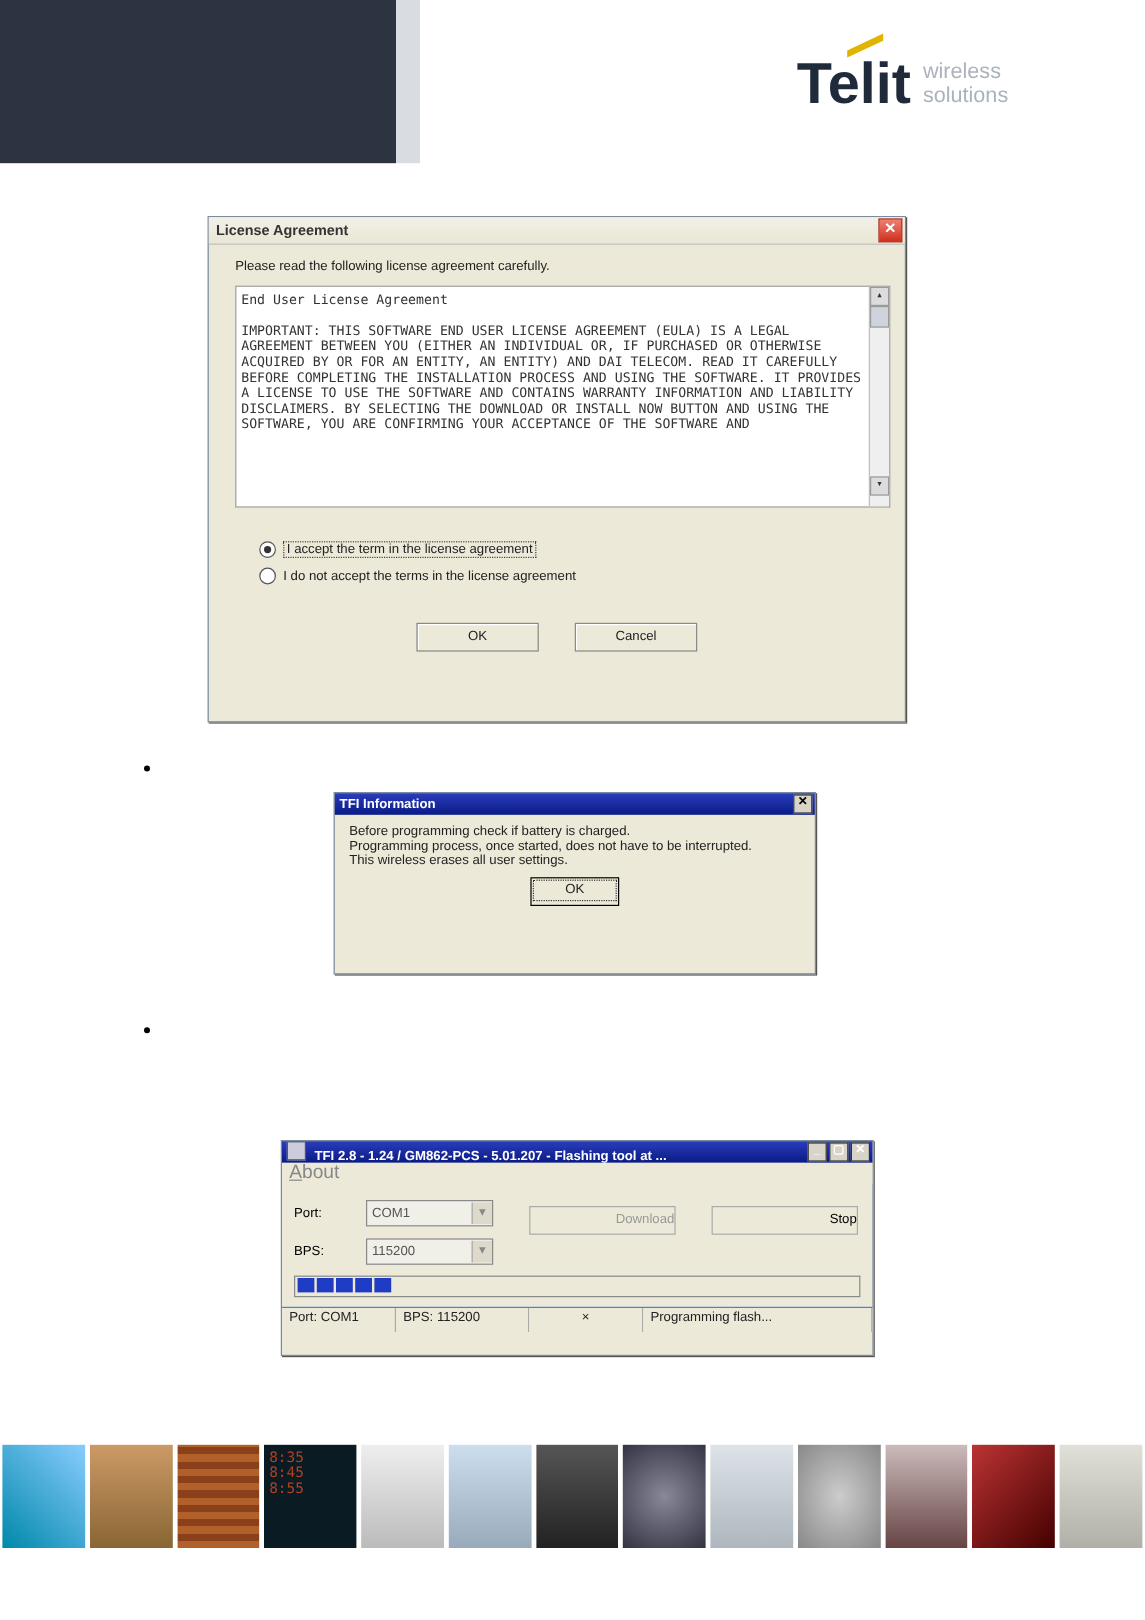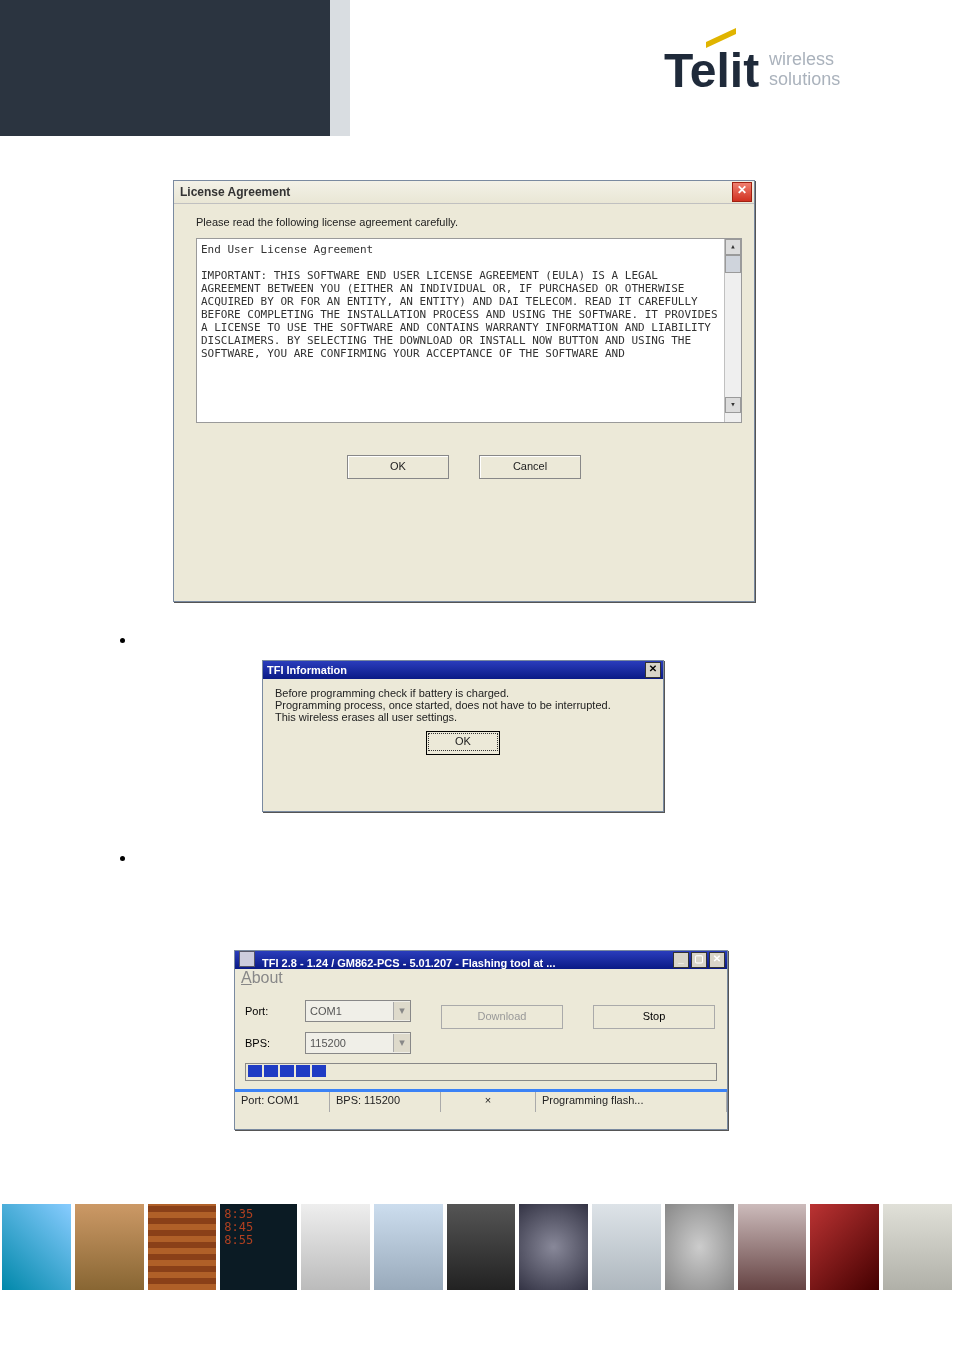"I accept the term in" div.radio-area { html: none -> <div> <div> <div></div> <span>I accept the term in the license agreement</span> </div> <div> <div></div> <span>I do not accept the terms in the license agreement</span> </div> </div> }
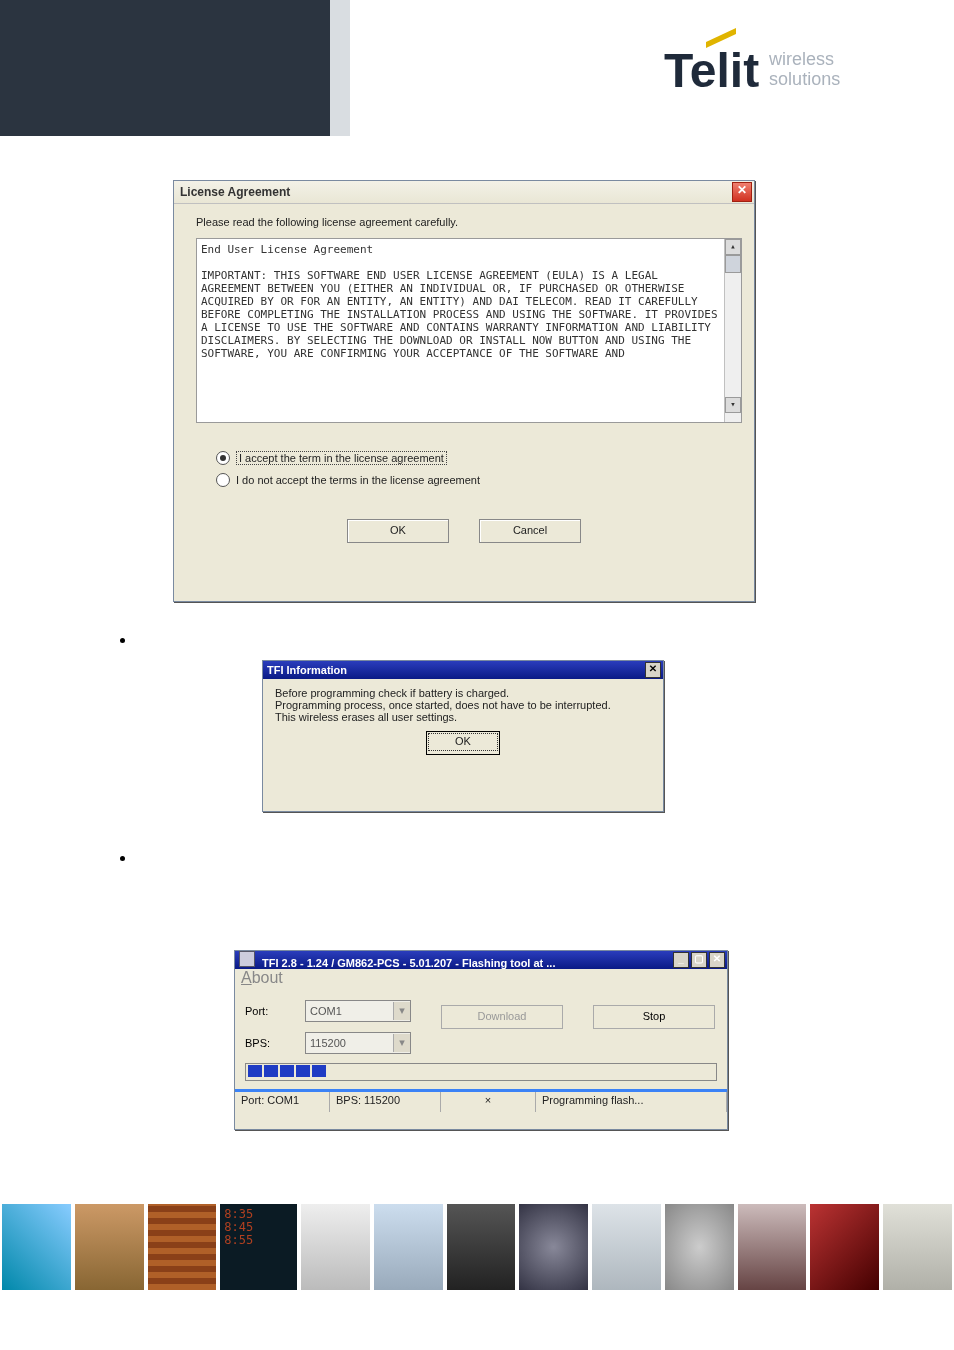"TFI Information" .dlg2 { left: 262px -> 278px }
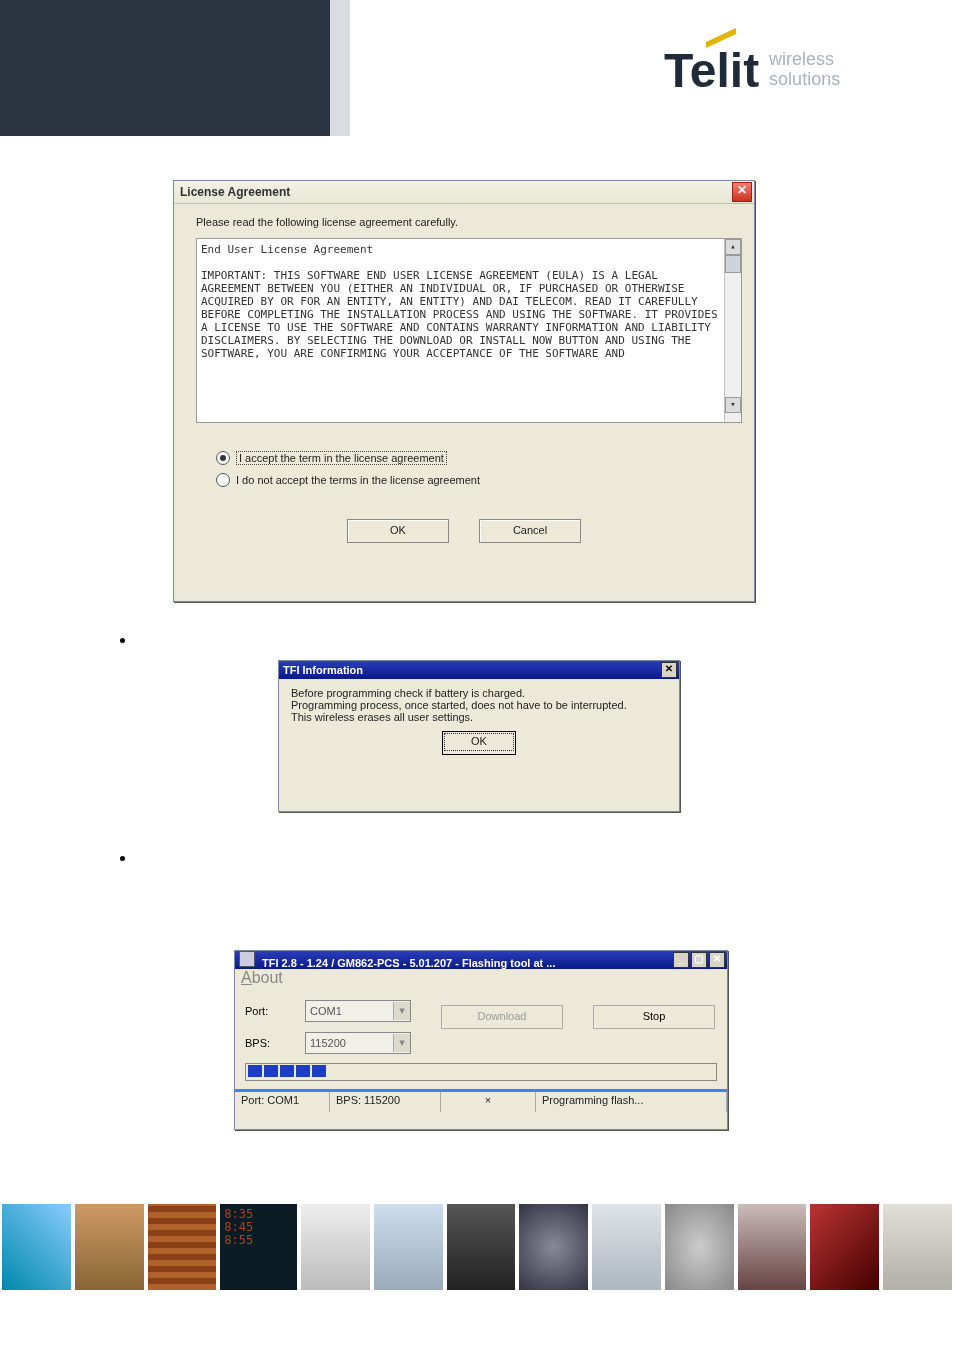"Download" .flat-btn { text-align: center -> right }
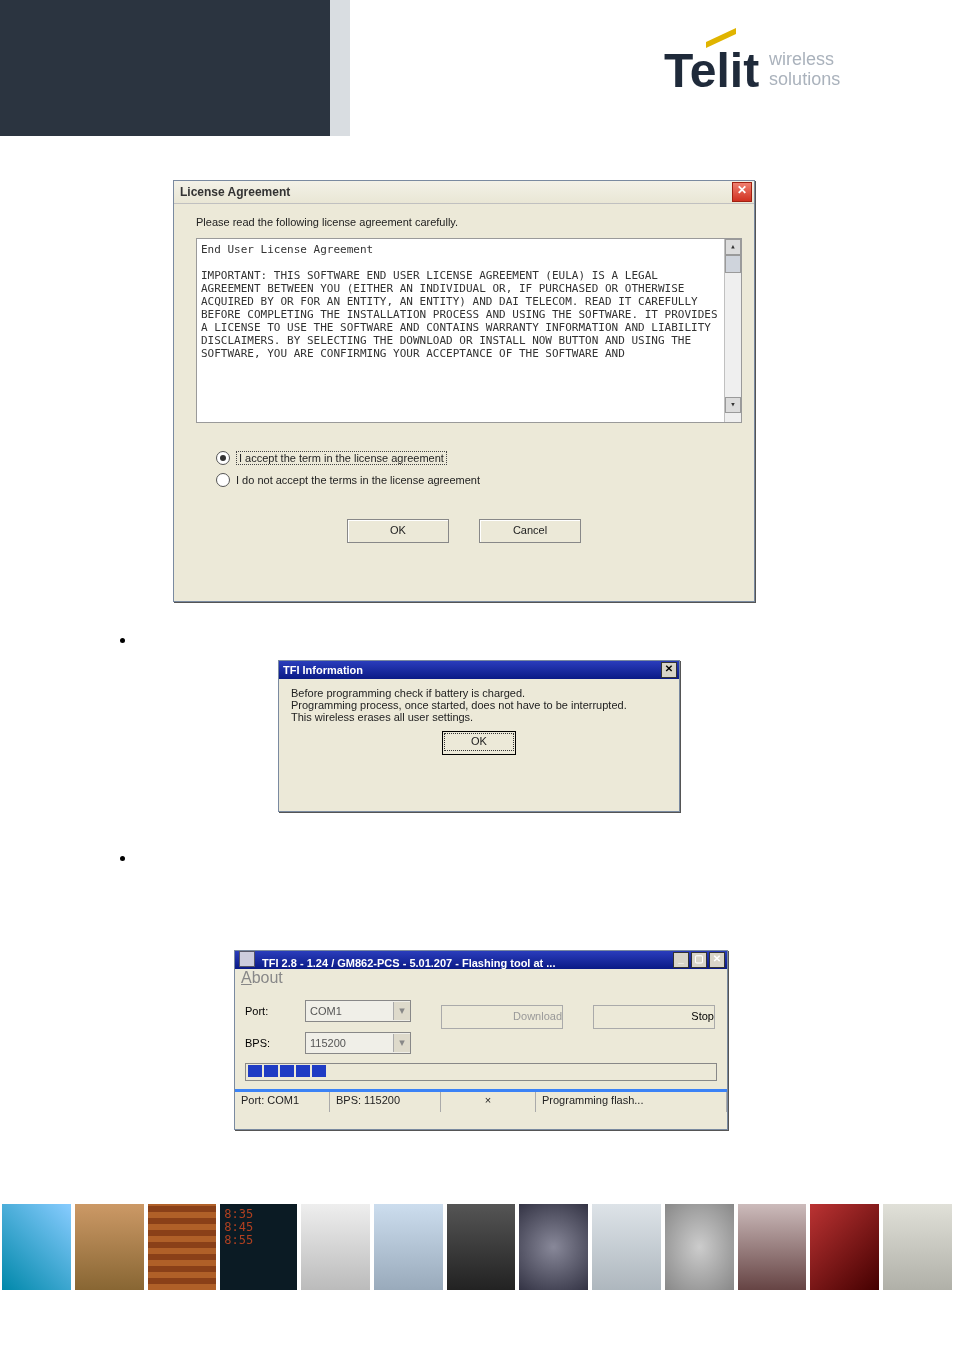"Port: COM1" .statusbar { border-top: 3px solid #3b82f6 -> 1px solid #3b82f6 }
